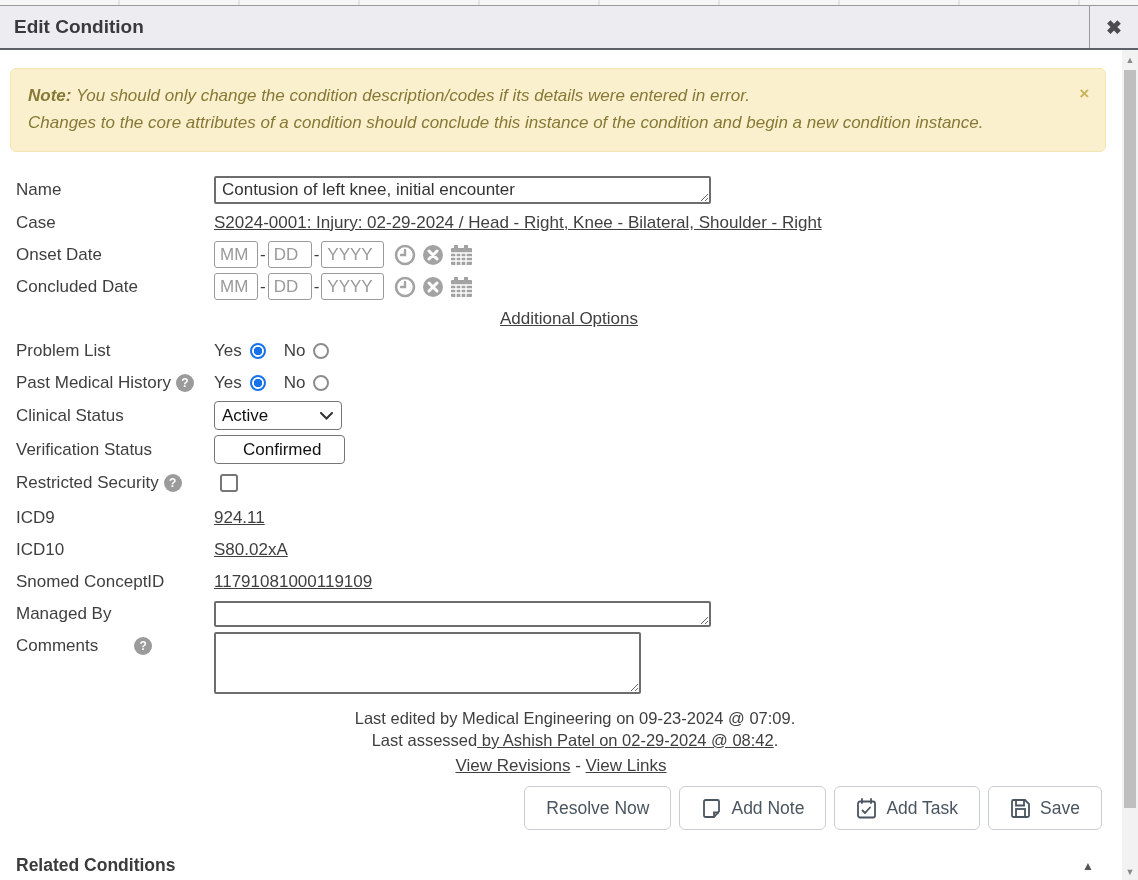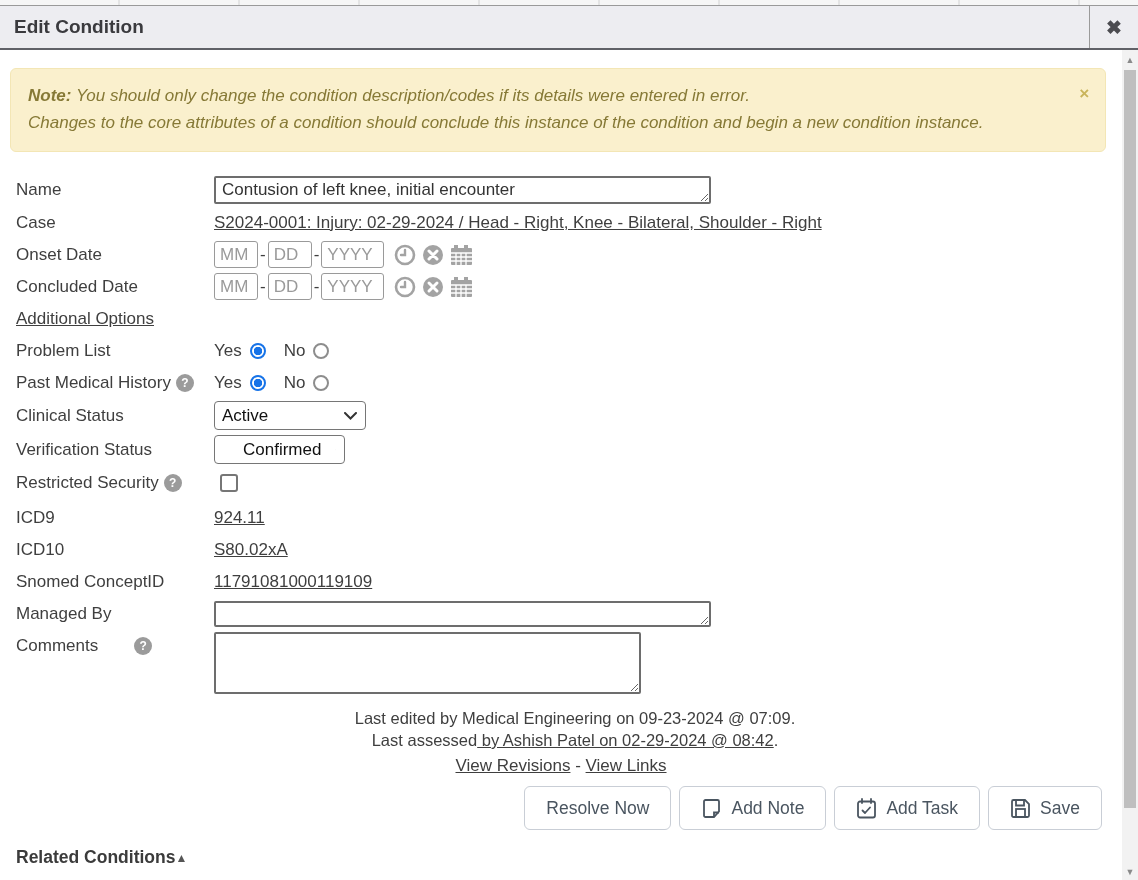"Additional Options" div.row { justify-content: none -> center }
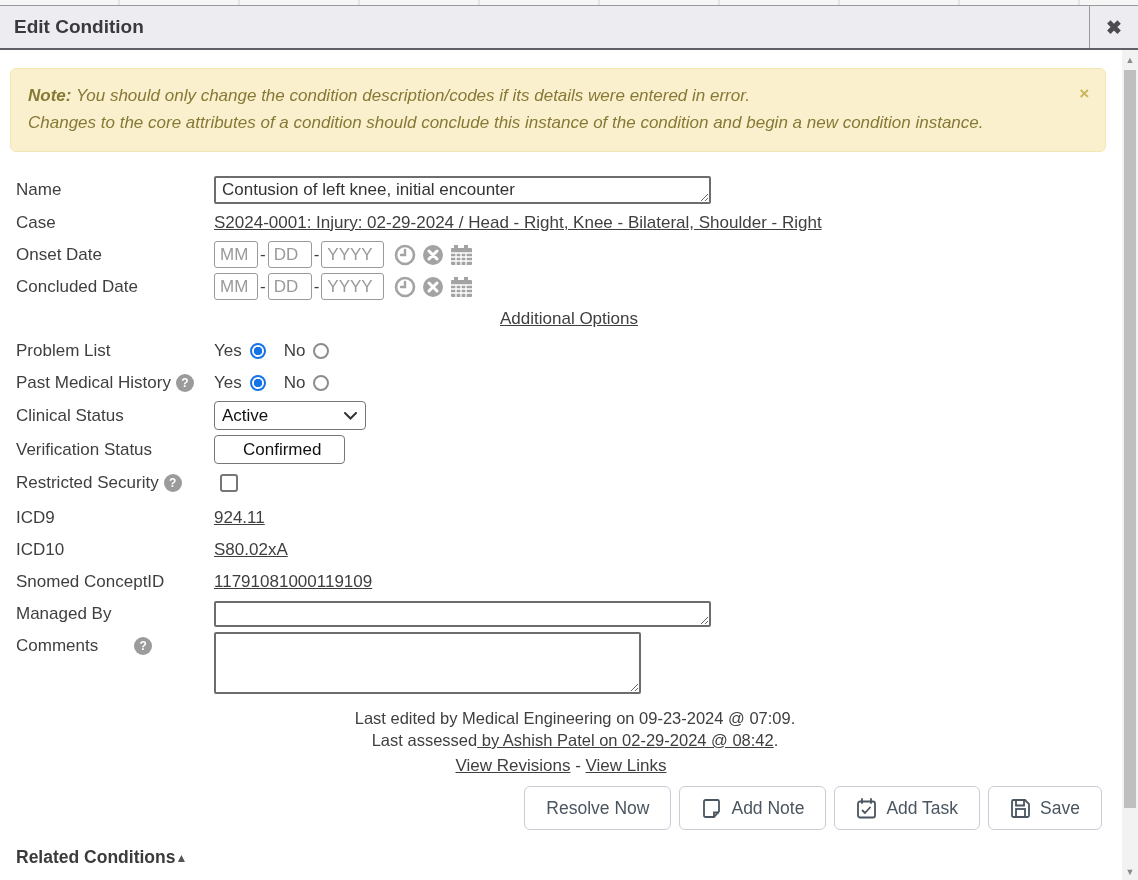"Active" .fake-select.w1 { width: 152px -> 128px }
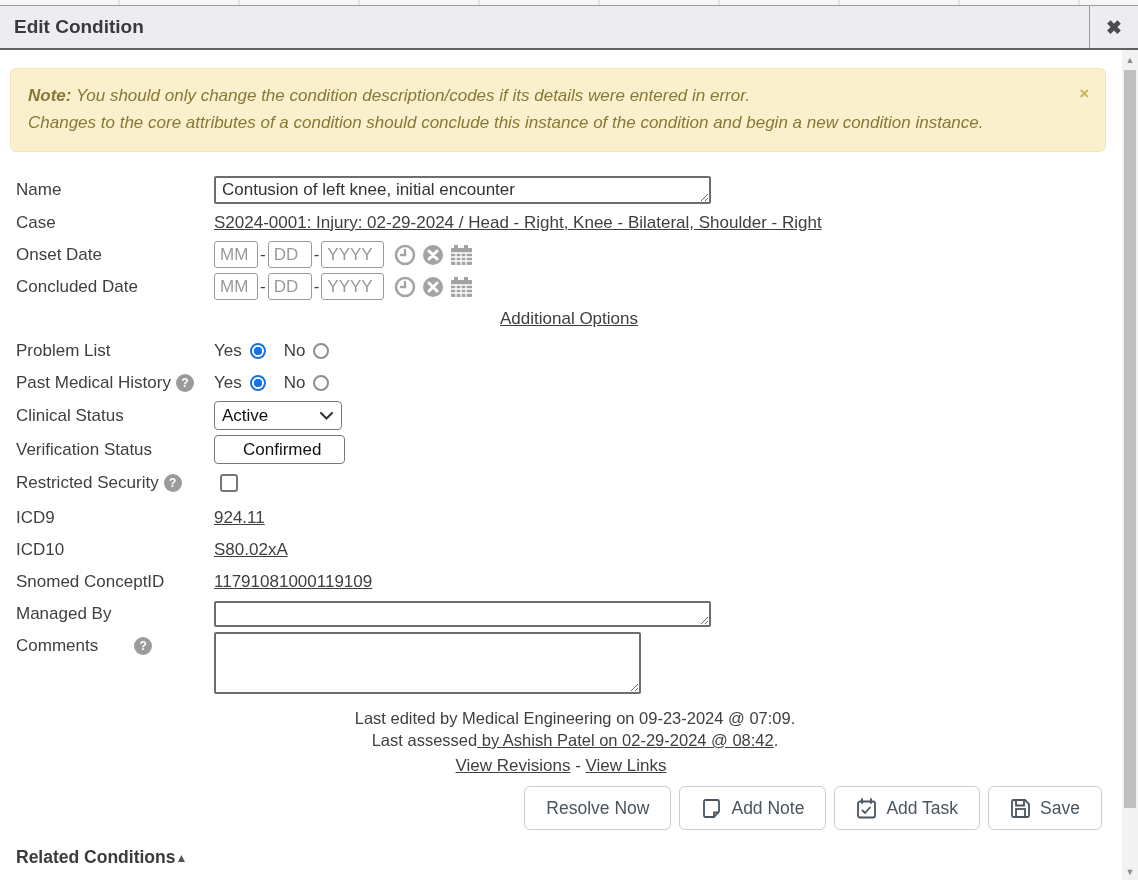"Related Conditions" .related { bottom: 12px -> 4px; justify-content: none -> space-between }
